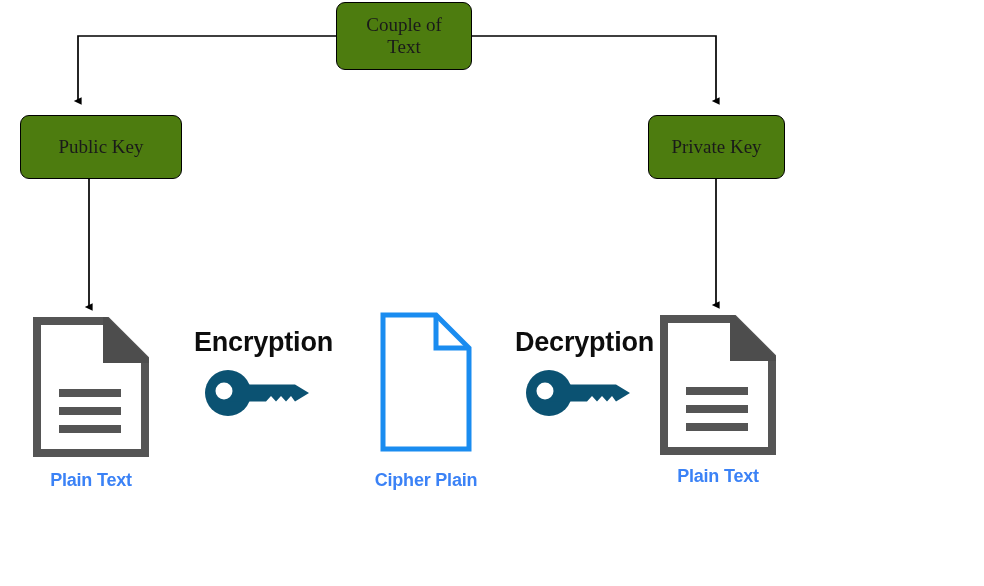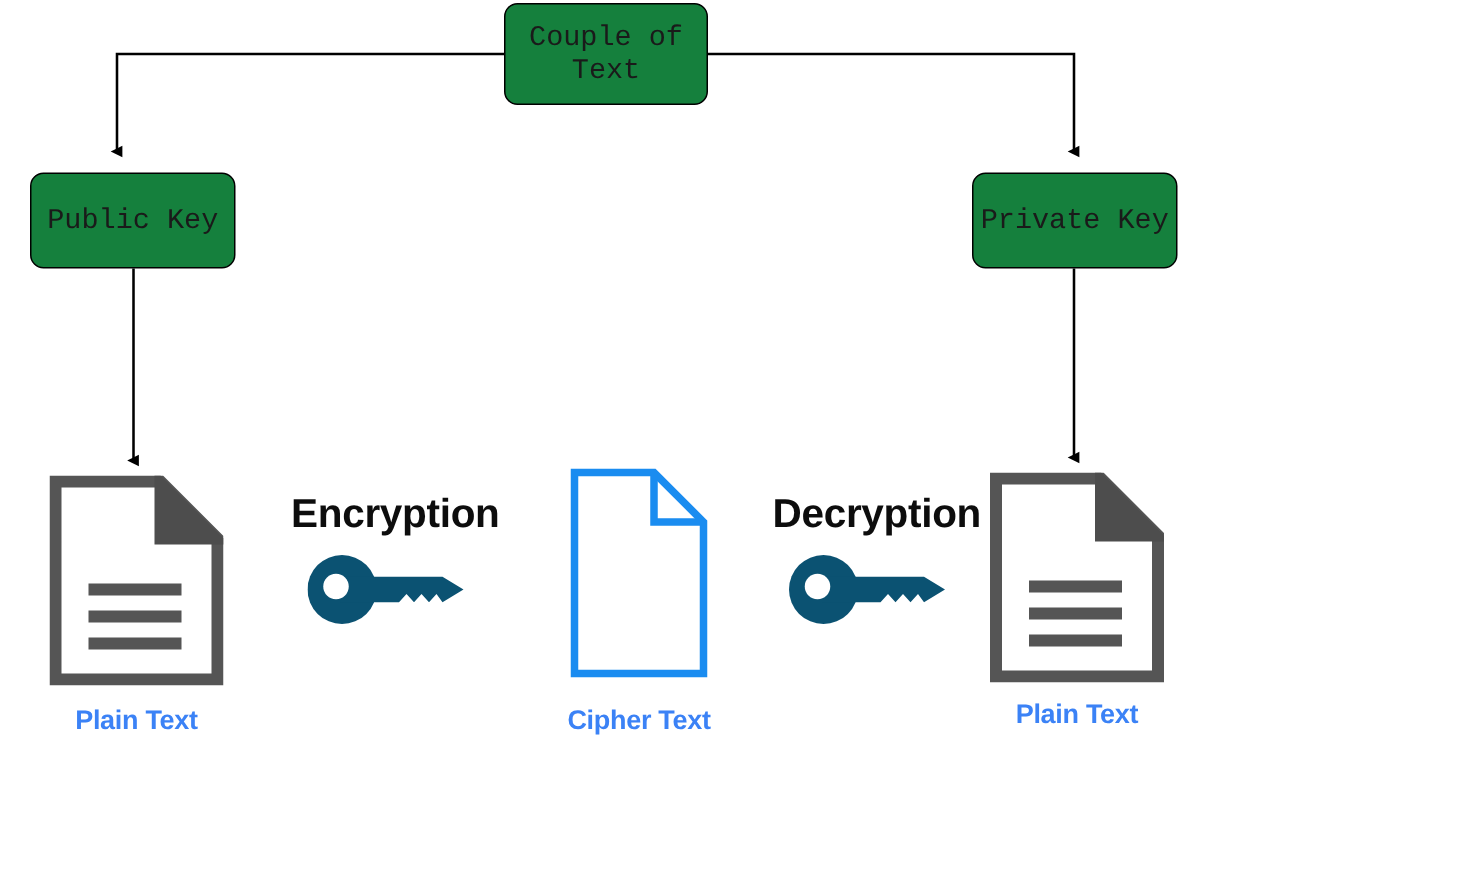"Couple of" .node-box { background: #15803d -> #4d7c0f; font-family: Liberation Mono, monospace -> Liberation Serif, serif }
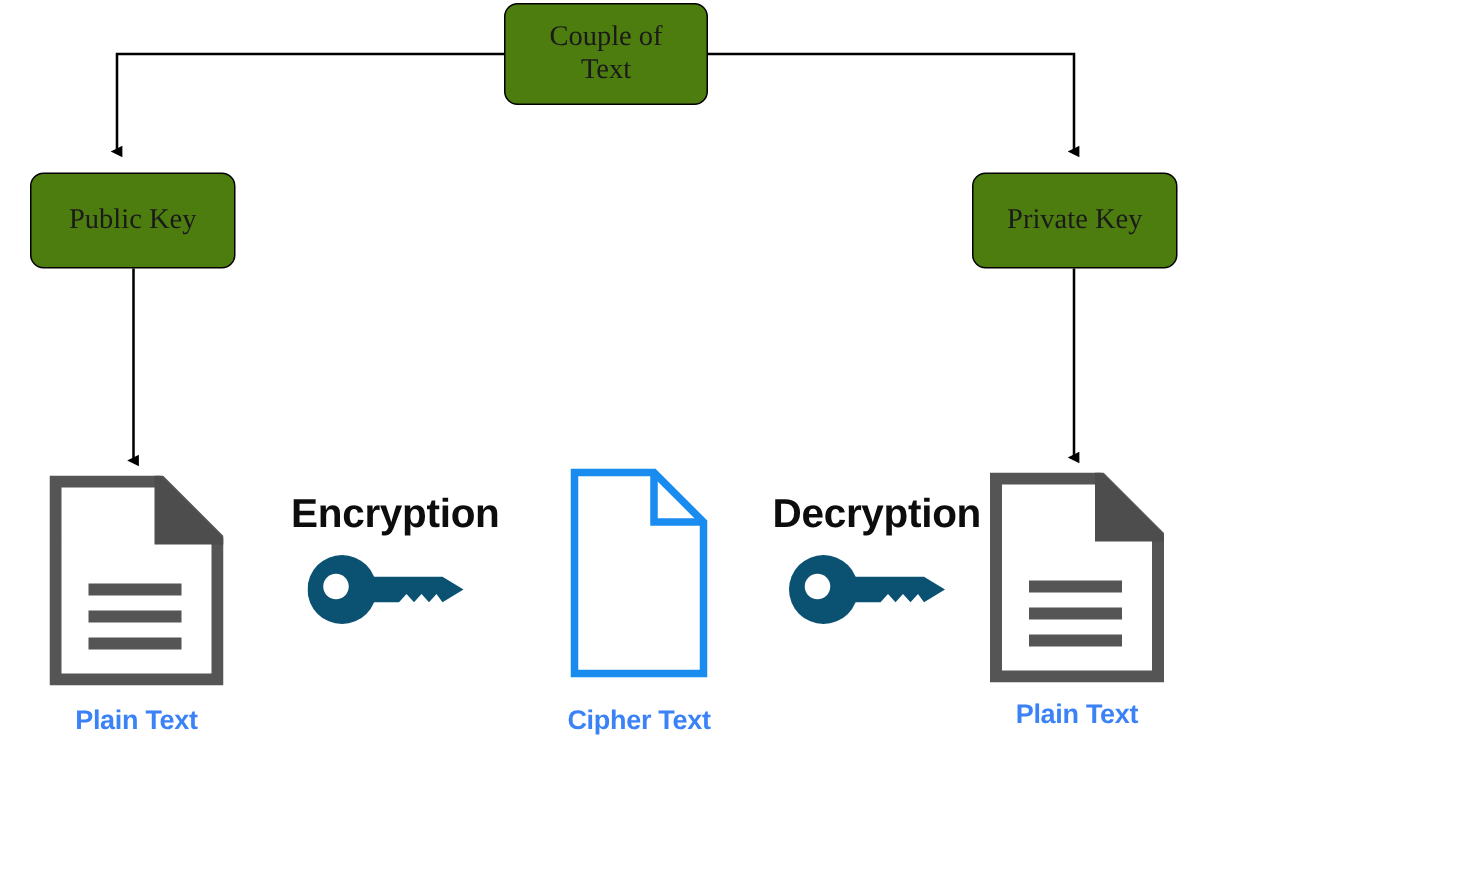"Public Key" #box-public-key { width: 137px -> 162px }
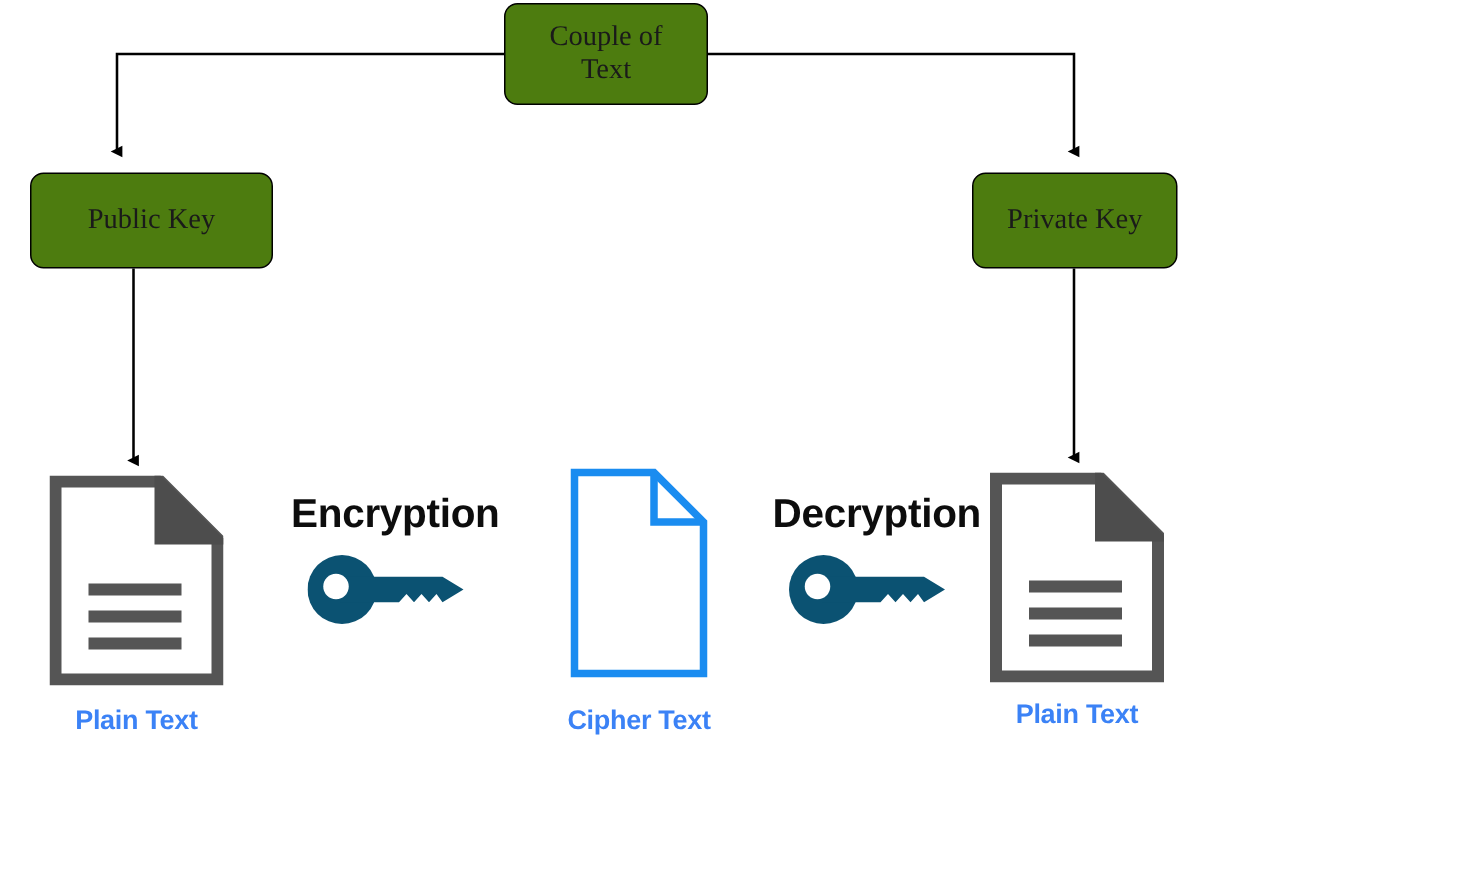"Cipher Text" div.caption { text: Text -> Plain }
